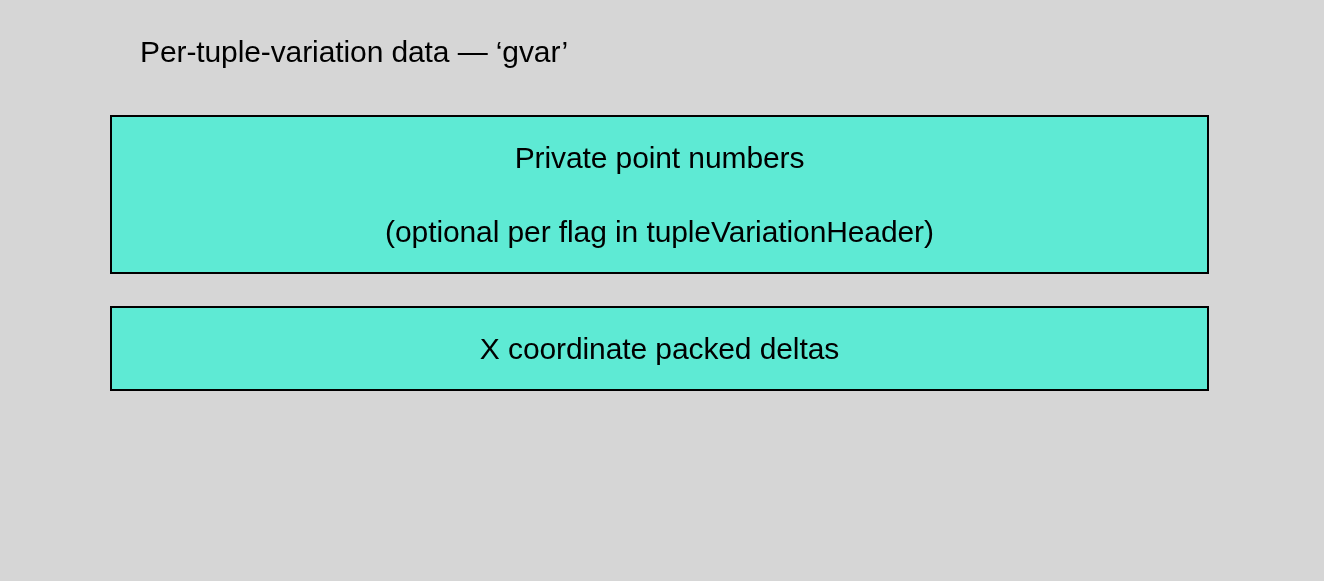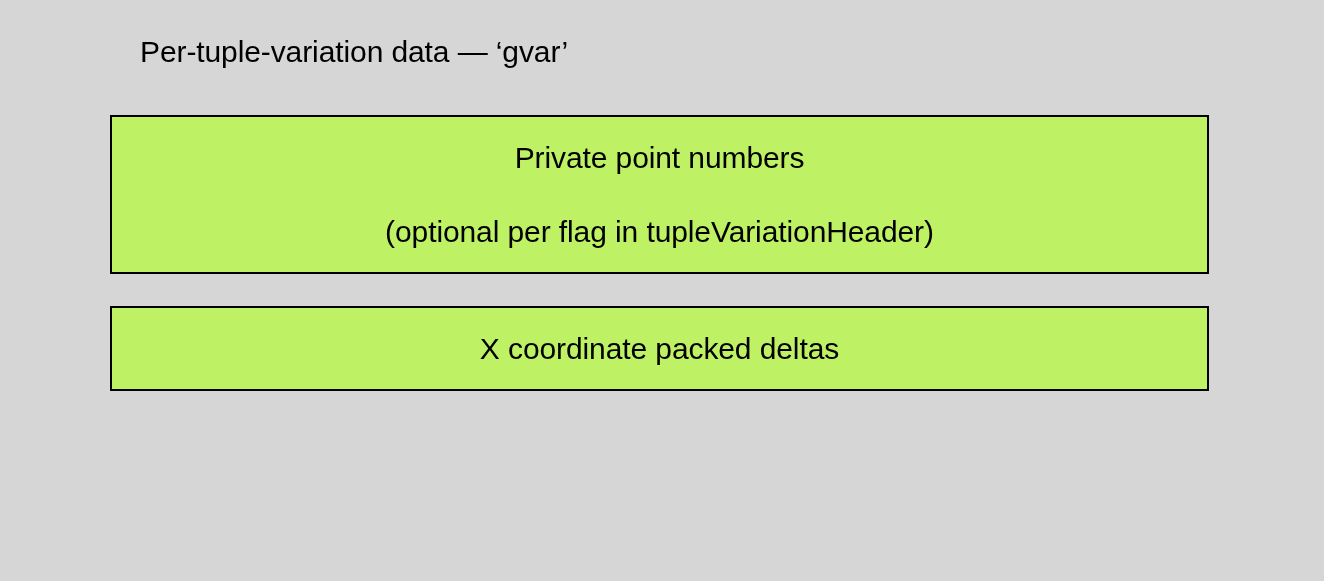"Private point numbers" .struct-box { background: #bef264 -> #5eead4 }
